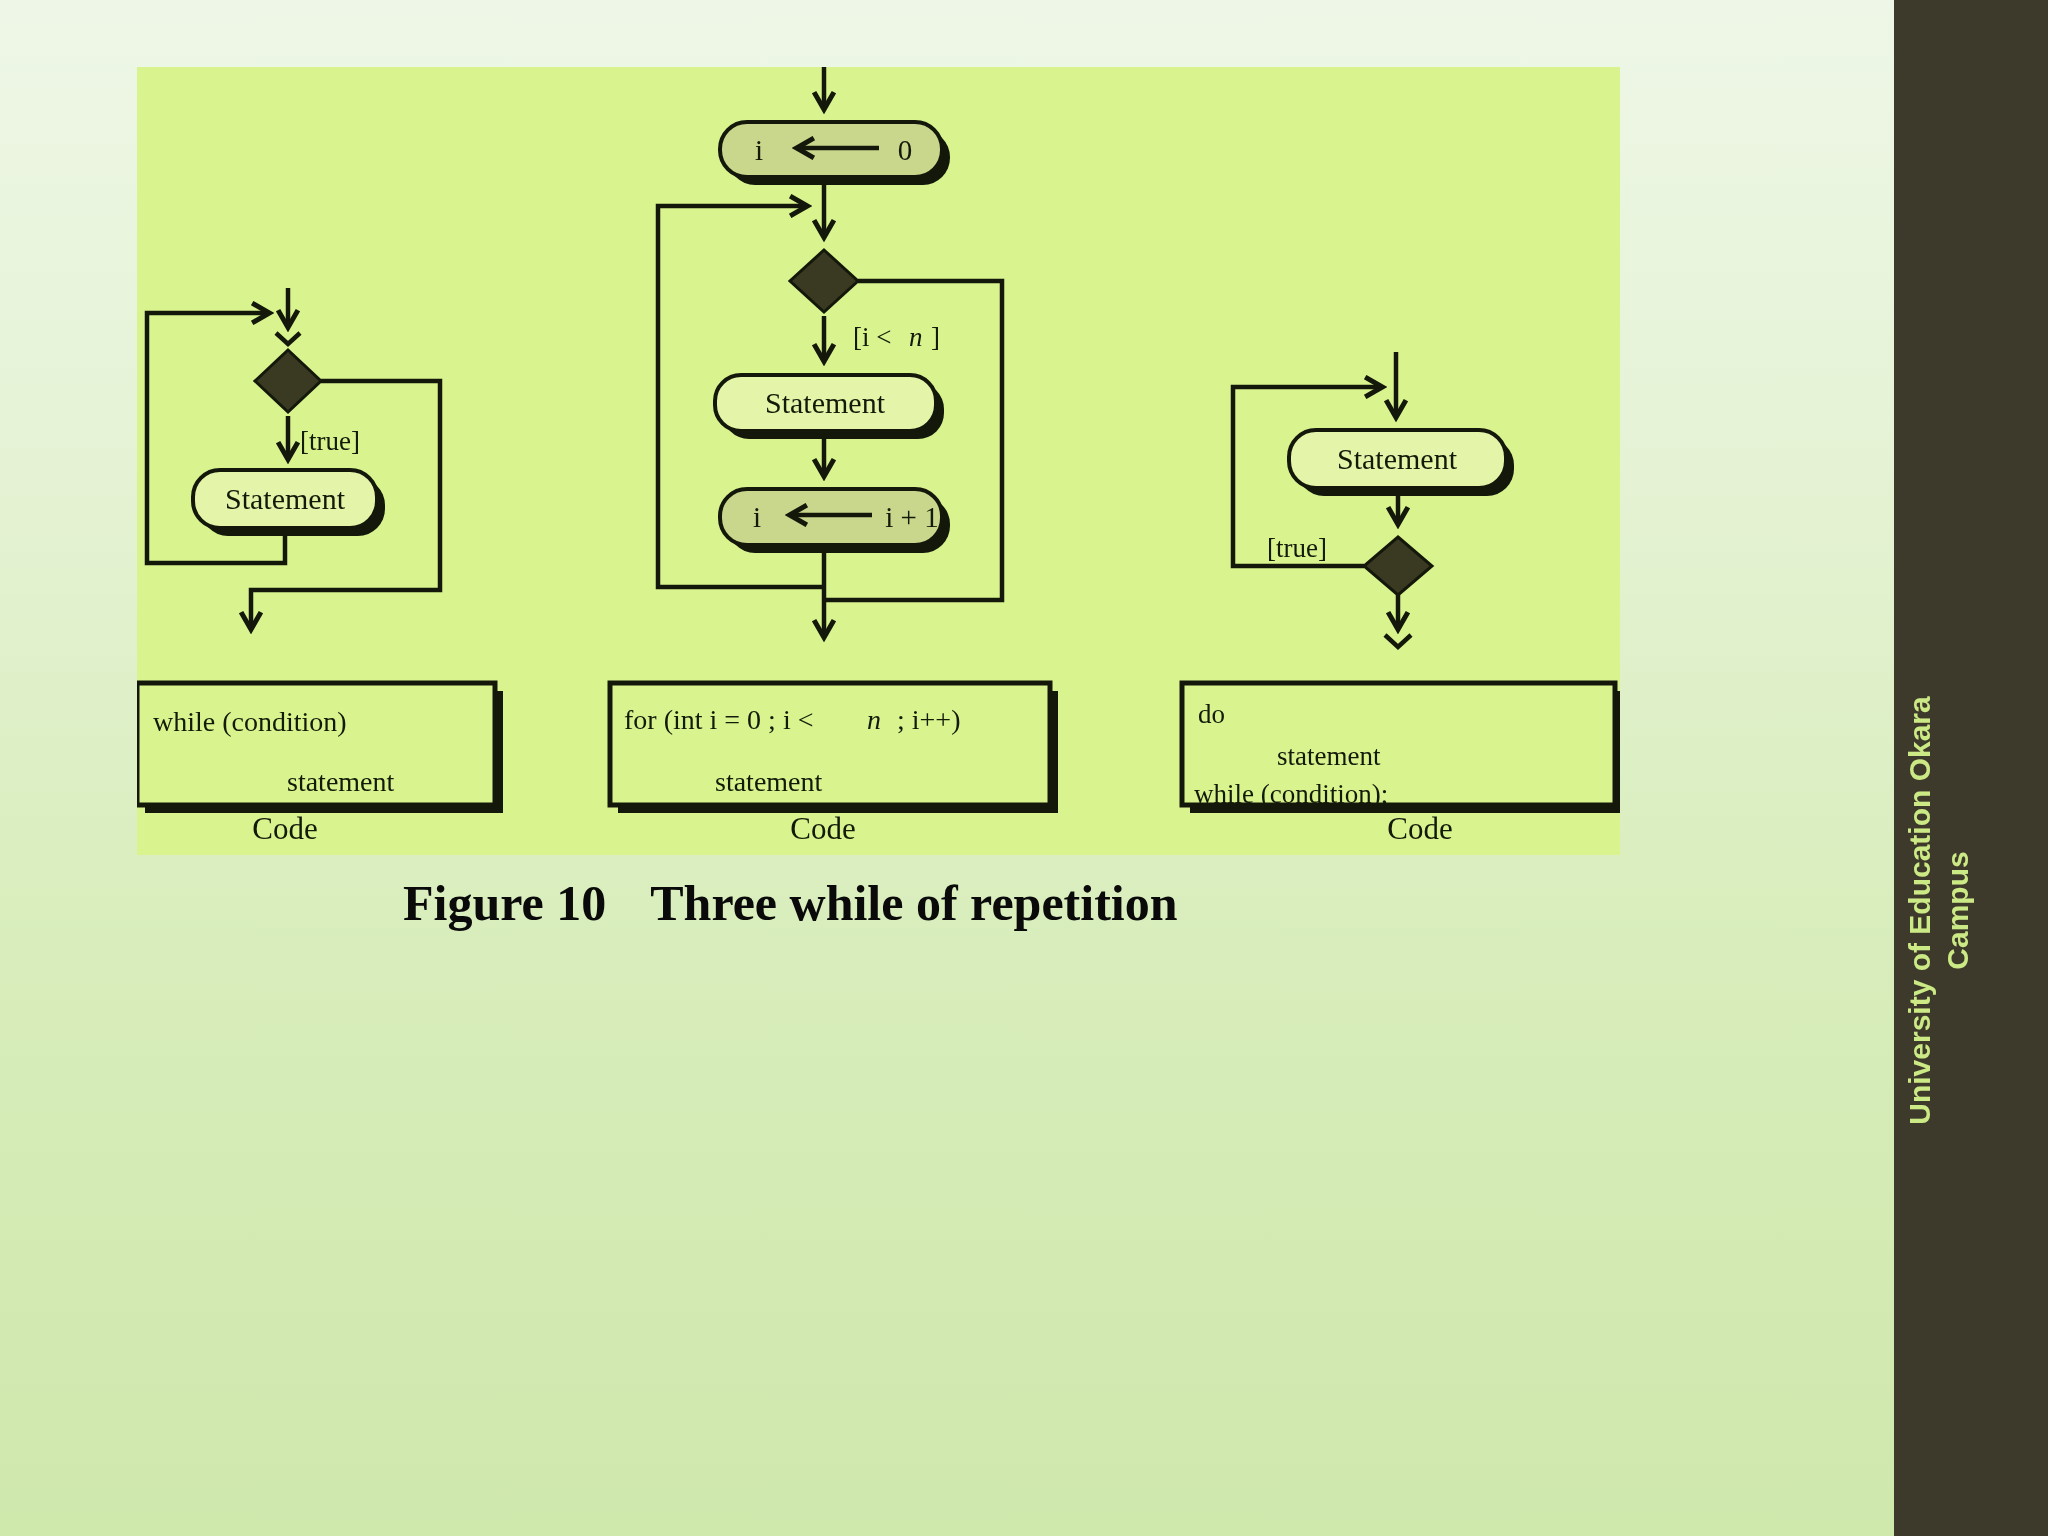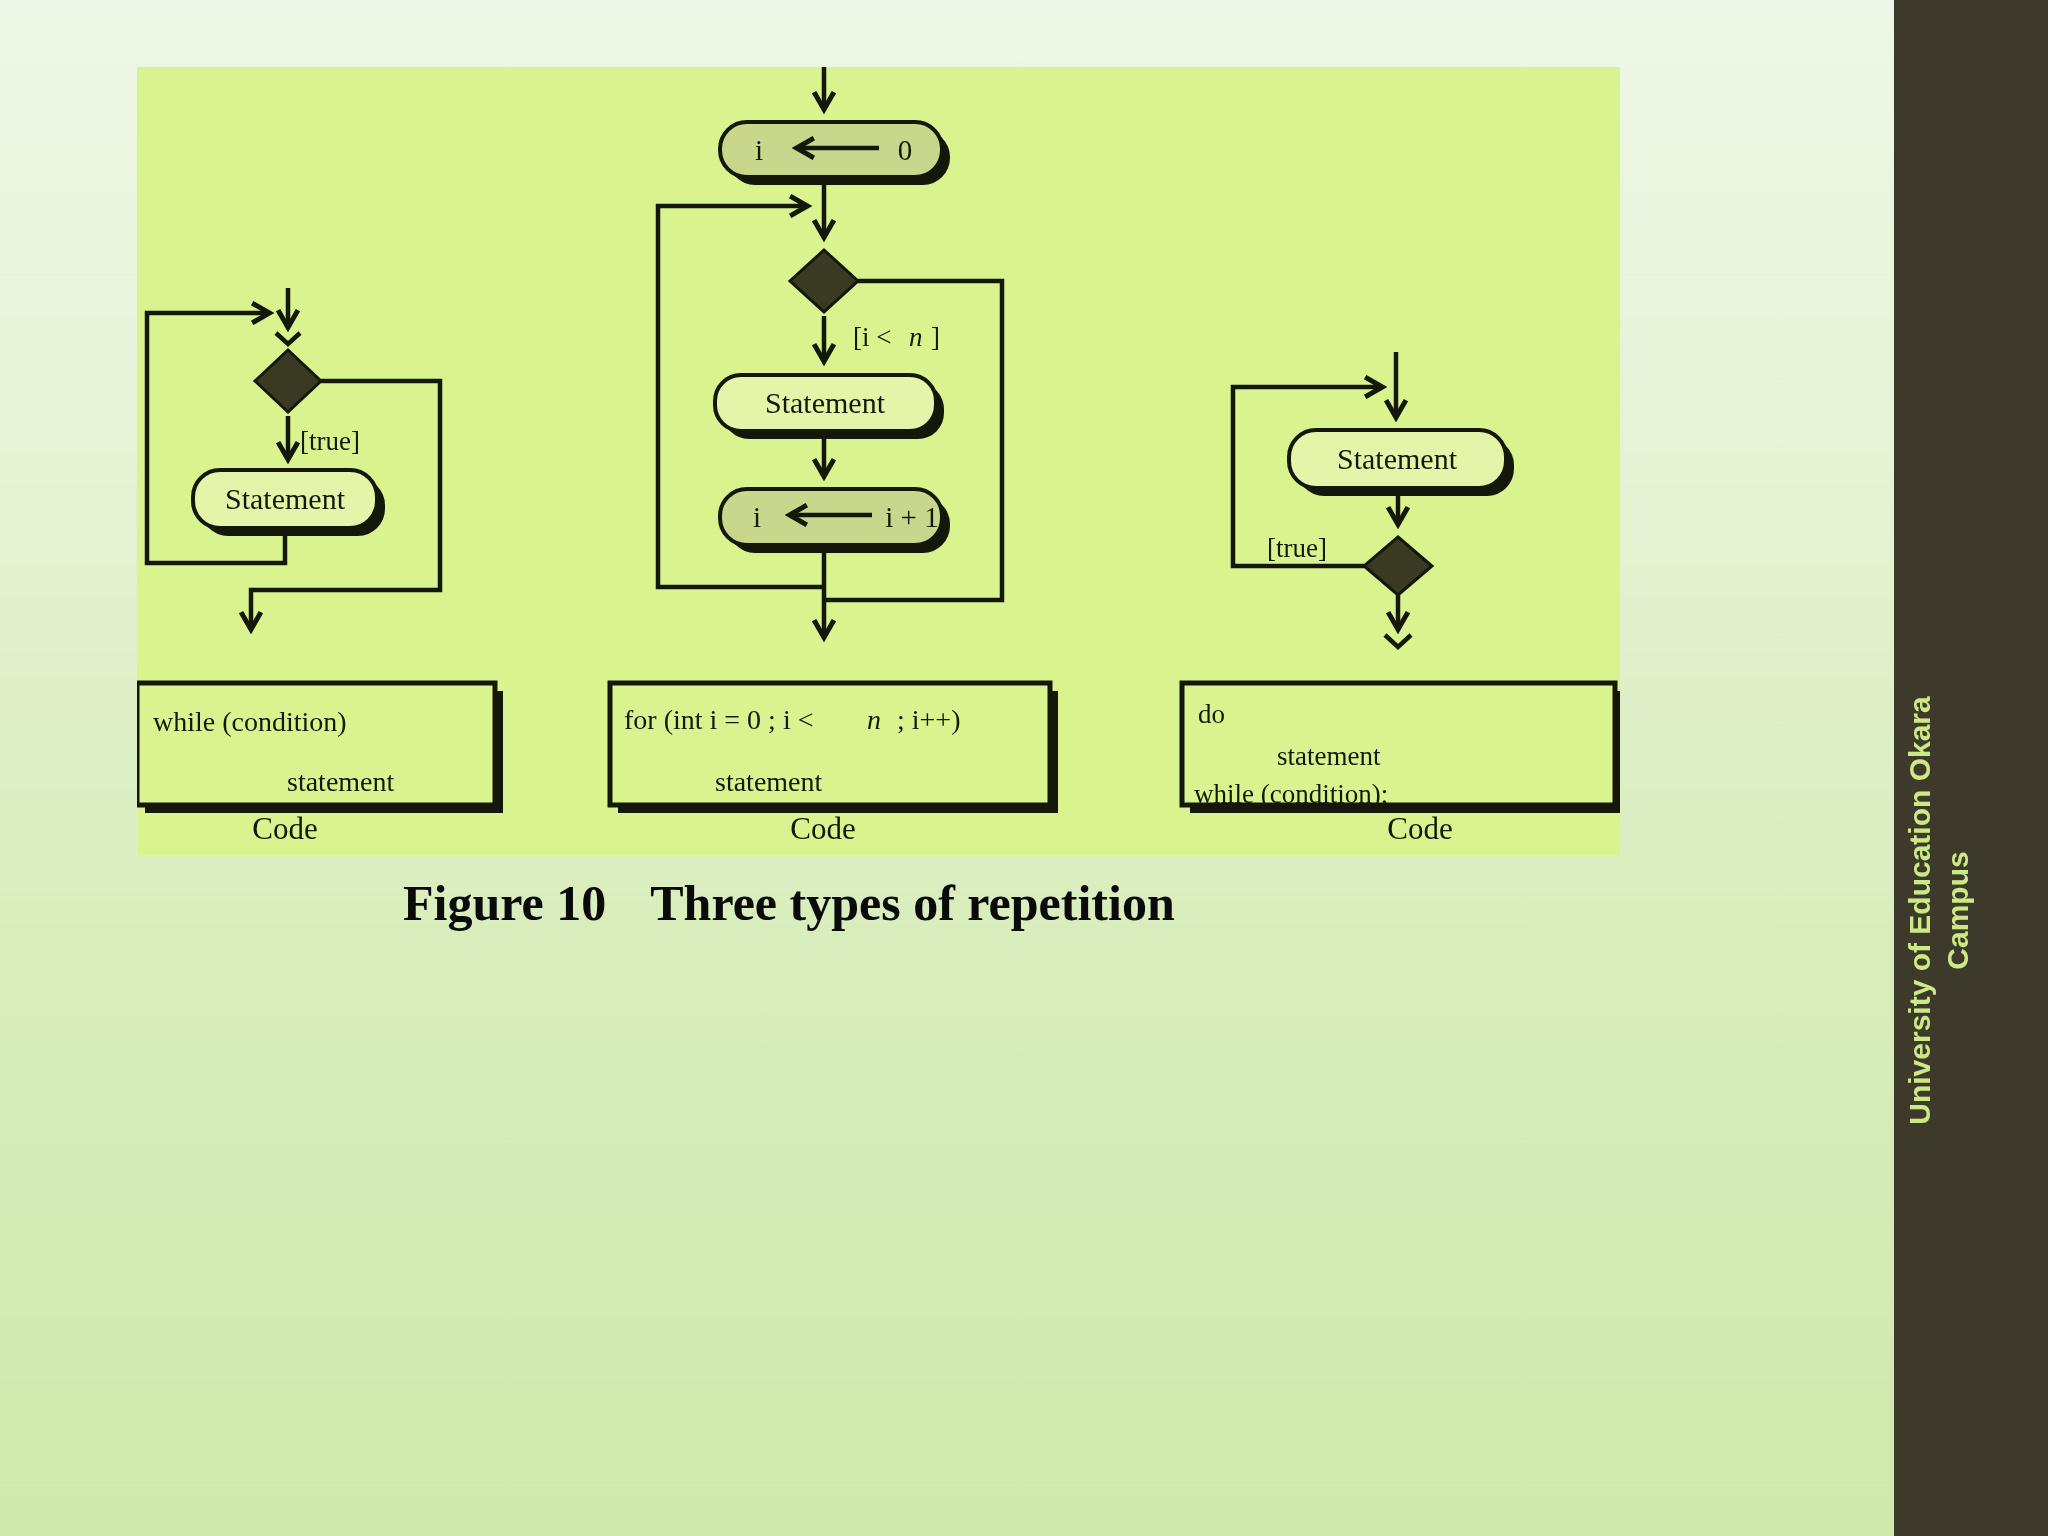"Three types of repetition" span { text: types -> while }
